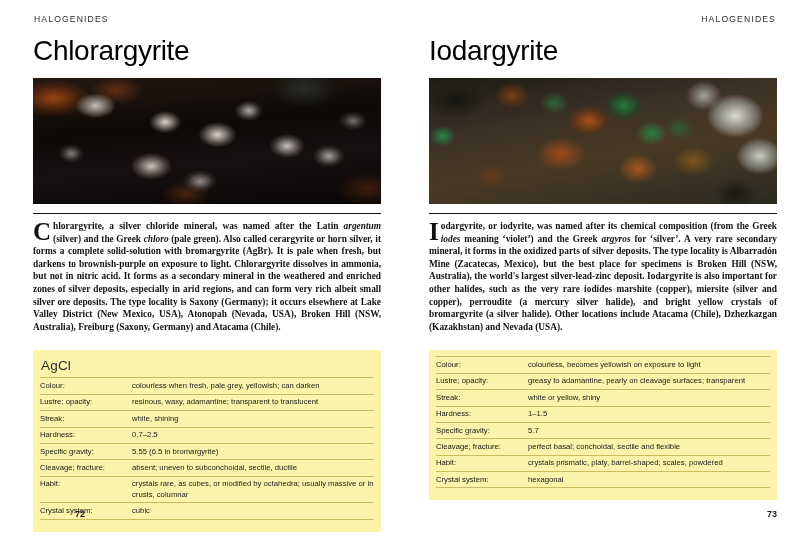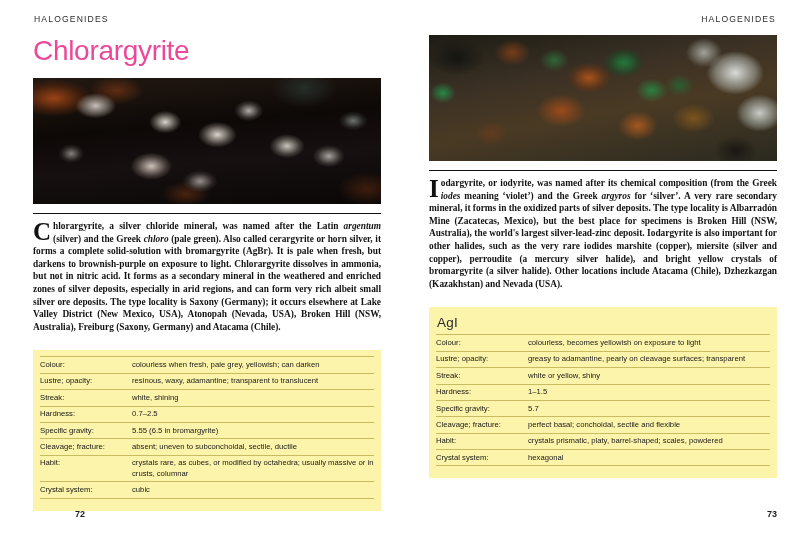"Chlorargyrite" .mineral-title { color: #ec4899 -> #000000 }
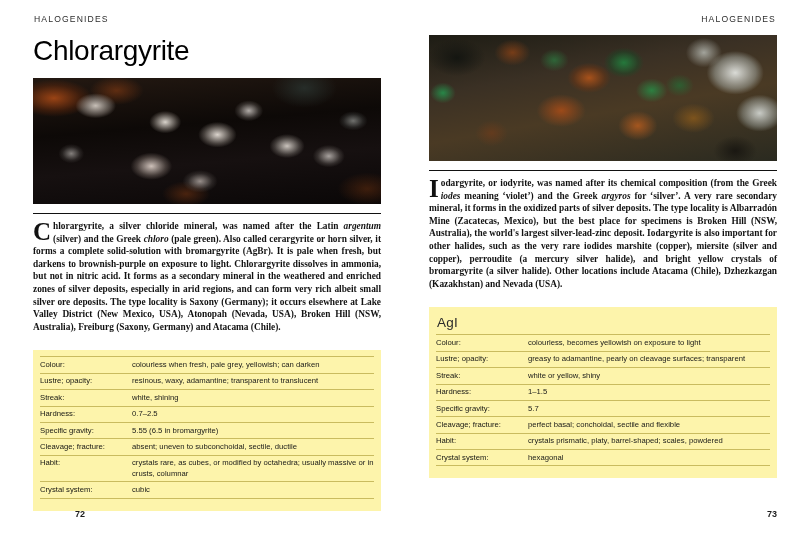"Iodargyrite" h1.mineral-title { html: none -> <h1>Iodargyrite</h1> }
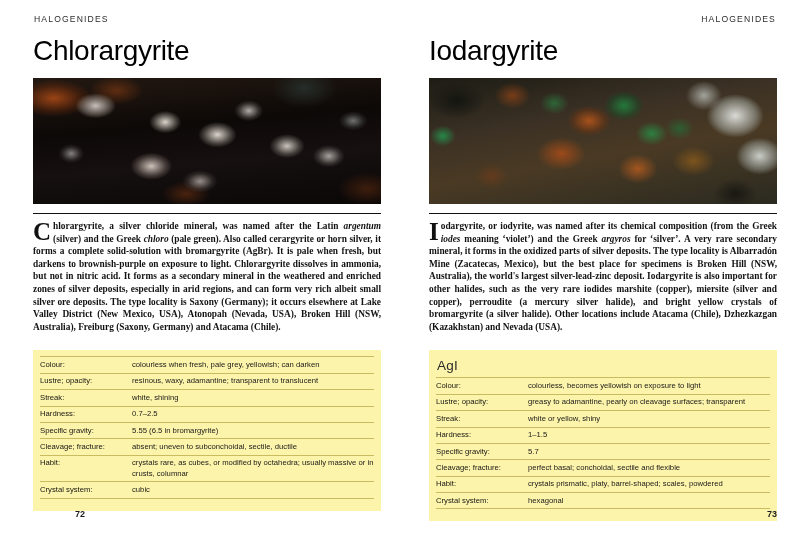"AgCl" div.formula { html: none -> <div>AgCl</div> }
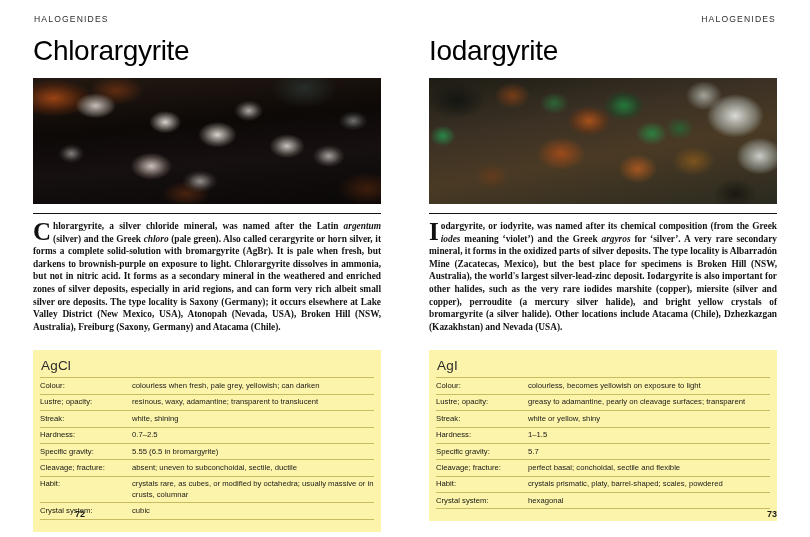"AgI" div.formula { html: <div>AgI</div> -> none }
